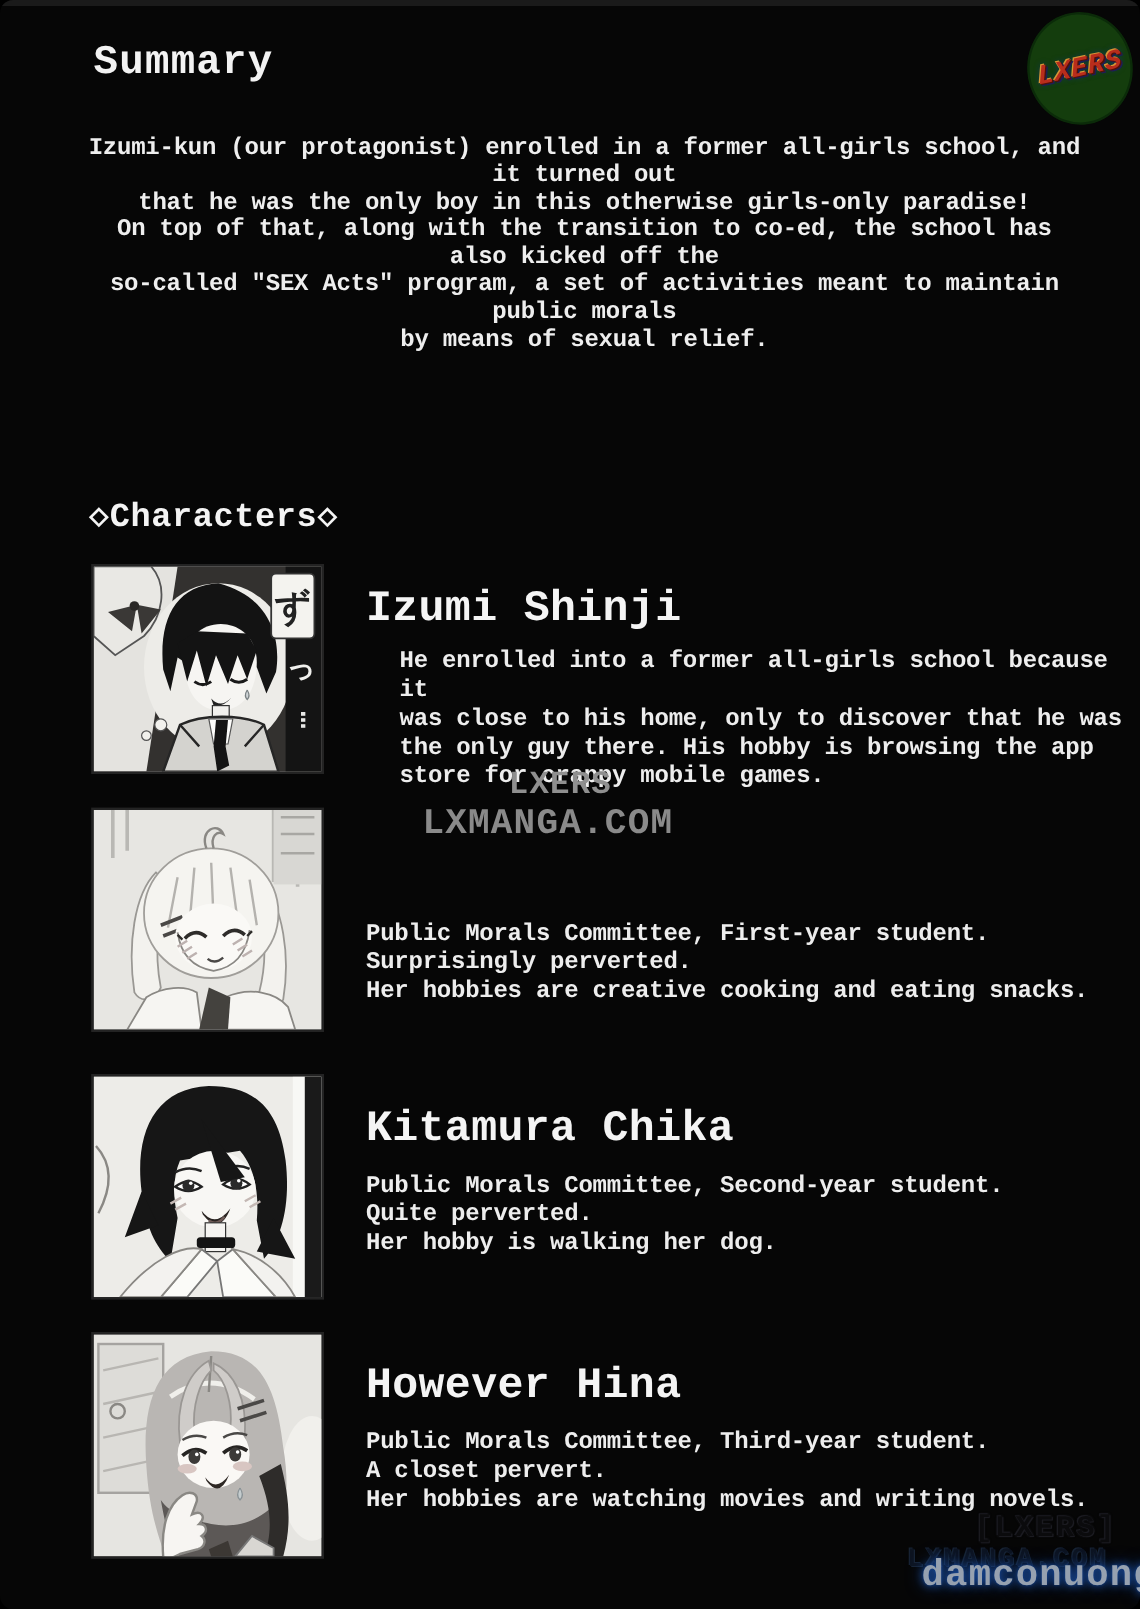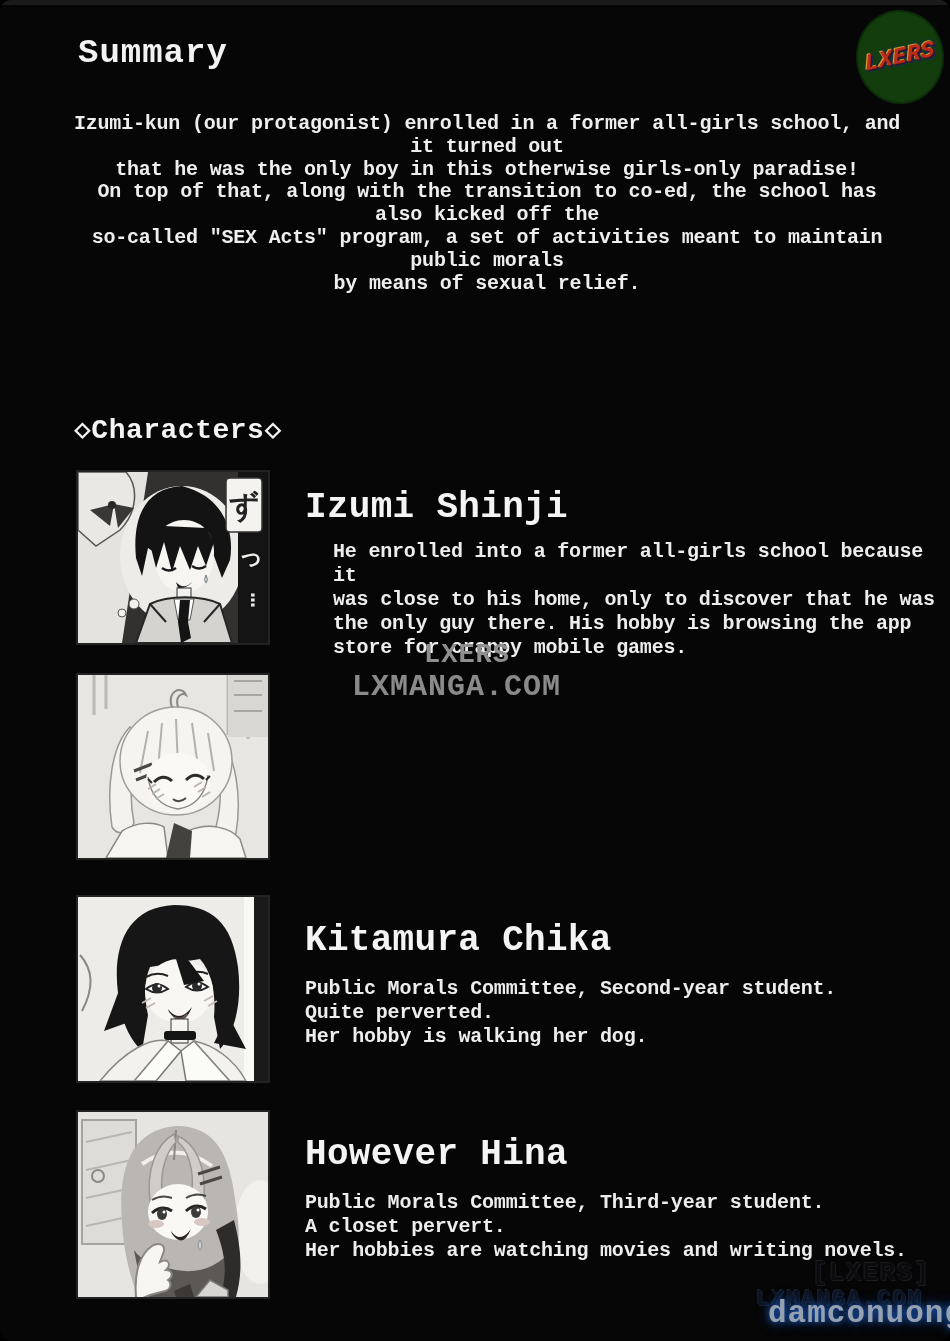"Public Morals Committee, First-year" div.char-desc { html: none -> <div>Public Morals Committee, First-year student. Surprisingly perverted. Her hobbies are creative cooking and eating snacks.</div> }
